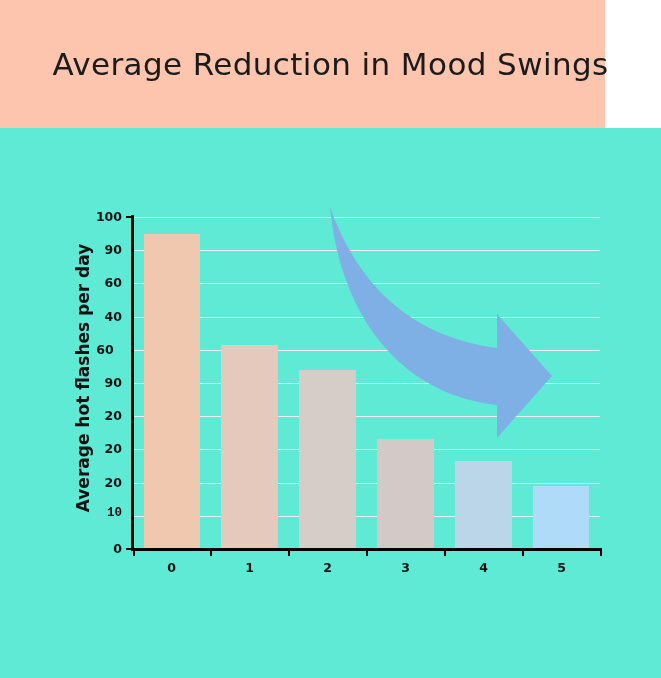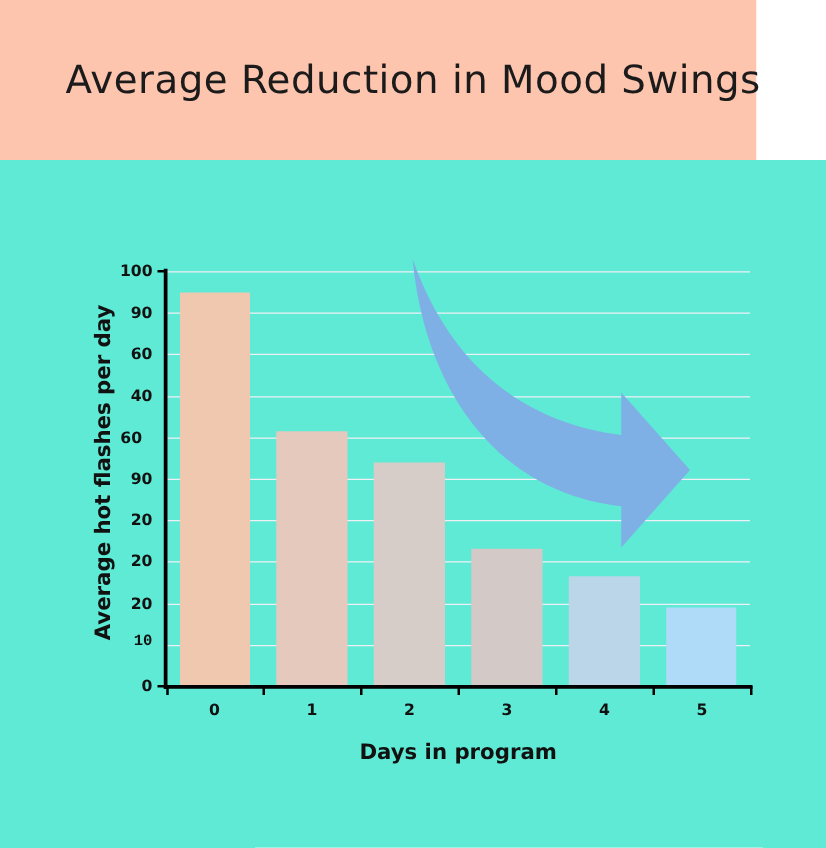"Days in program" div { html: <div>Days in program</div> -> none }
